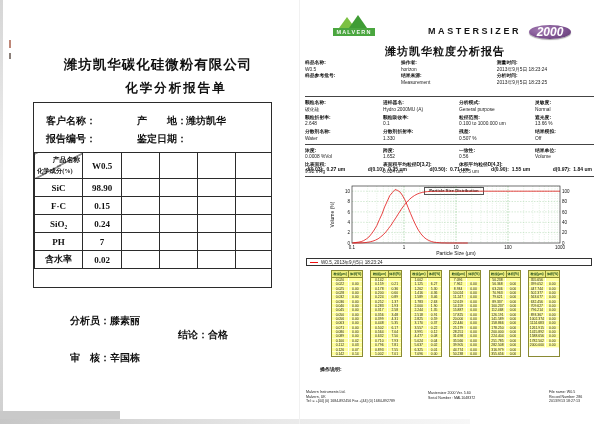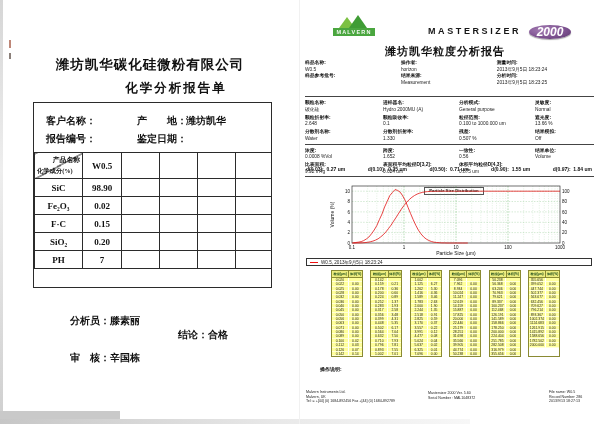"潍坊凯华碳化硅微粉有限公司" .lp-company { left: 0 -> 8px }
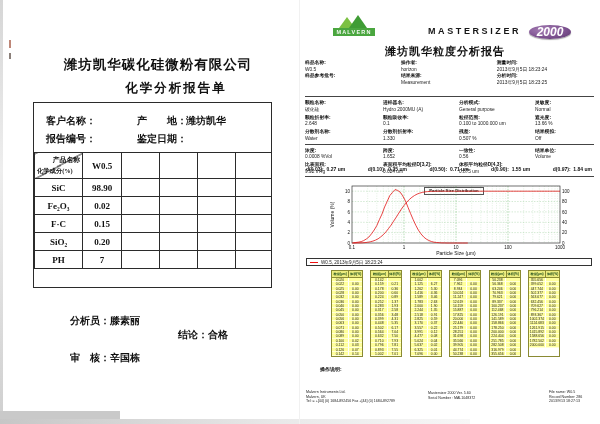"Fe₂O₃" tr { html: <tr> <td>Fe₂O₃</td> <td>0.02</td> <td></td> <td></td> <td></td> <td></td> </tr> -> none }
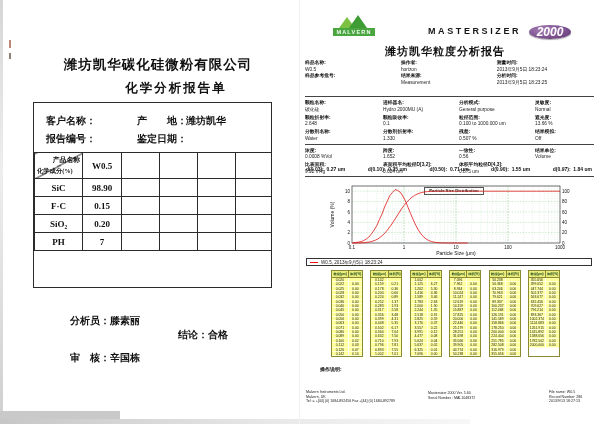"0.20" td { text: 0.20 -> 0.24 }
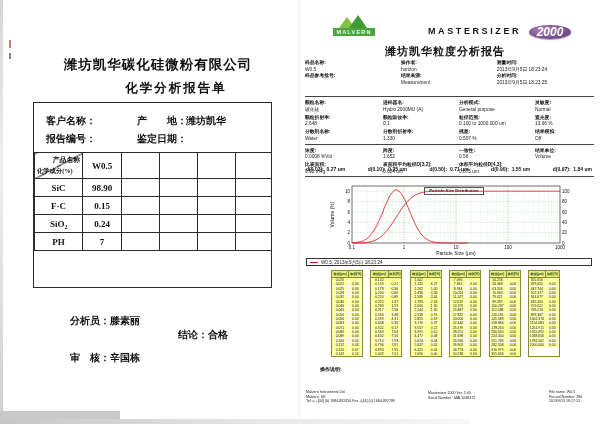"含水率" tr { html: none -> <tr> <td>含水率</td> <td>0.02</td> <td></td> <td></td> <td></td> <td></td> </tr> }
